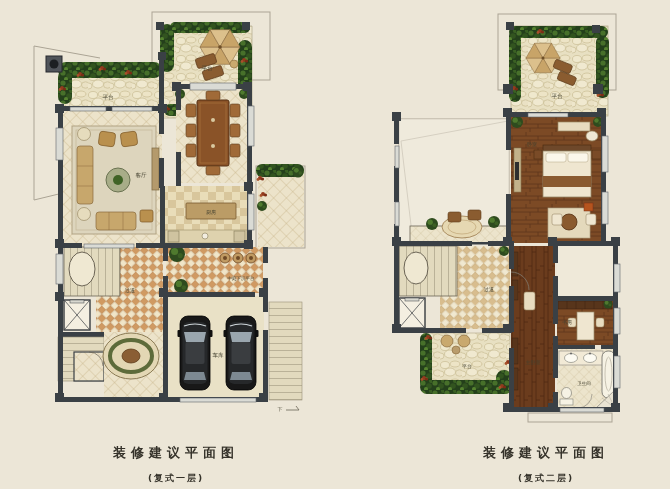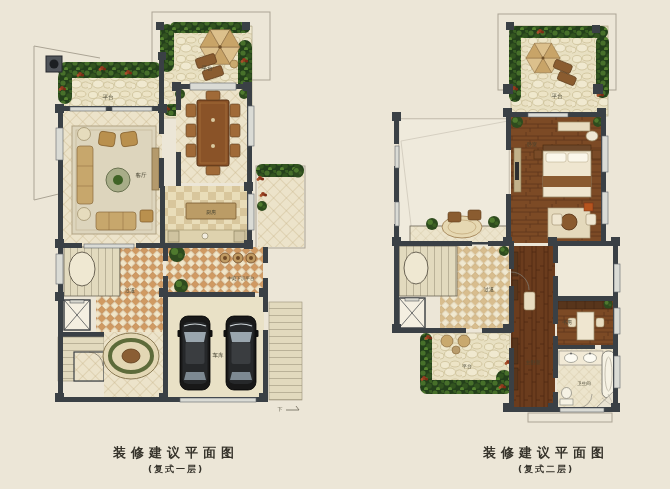"(复式一层)" .cap-sub { margin-top: 1px -> 10px }
